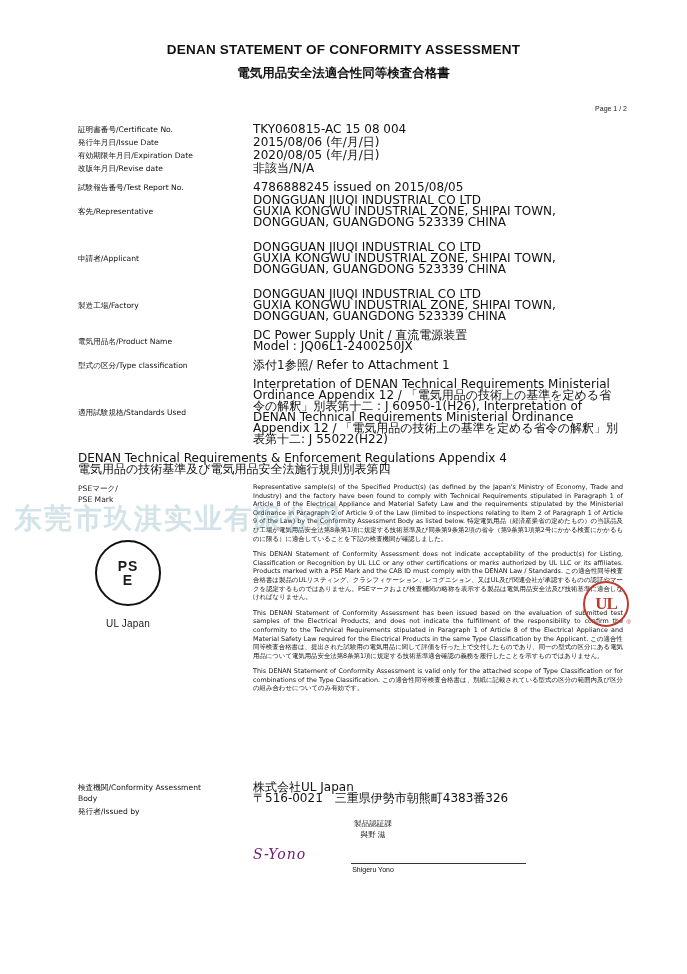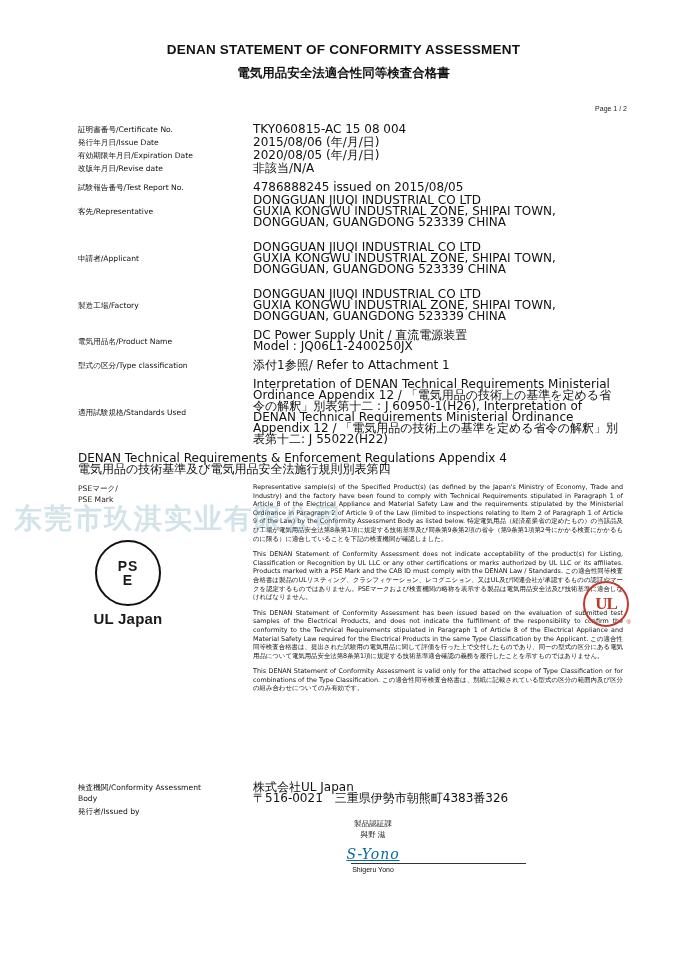"UL Japan" .pse-ul { font-size: 15px -> 10px; font-weight: bold -> normal; margin-top: 4px -> 12px }
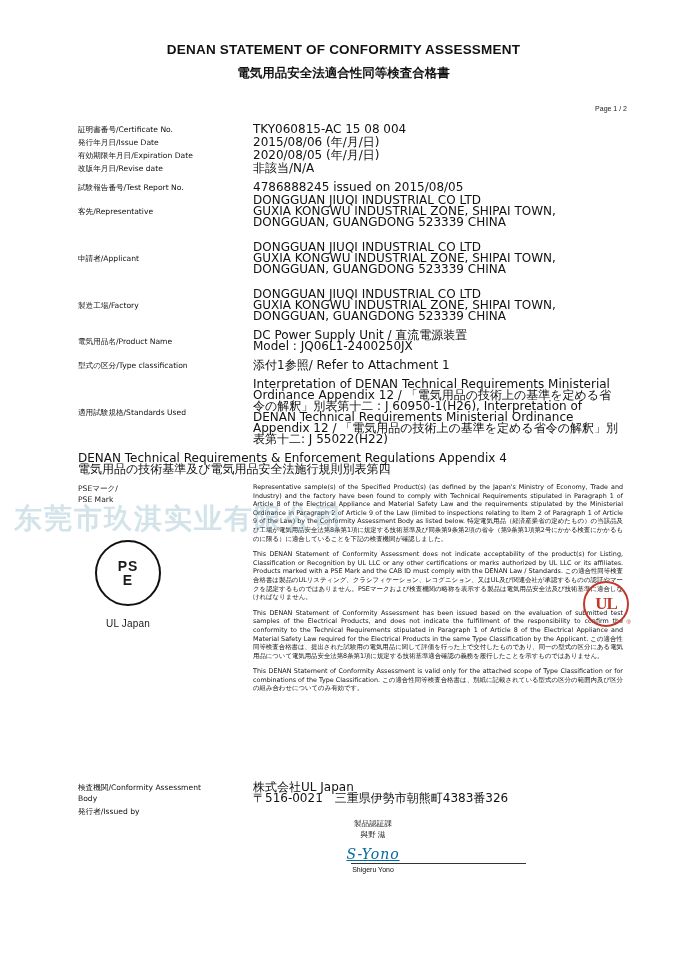"S-Yono" .sig-script { color: #0369a1 -> #701a75; text-align: center -> left; text-decoration: underline -> none }
